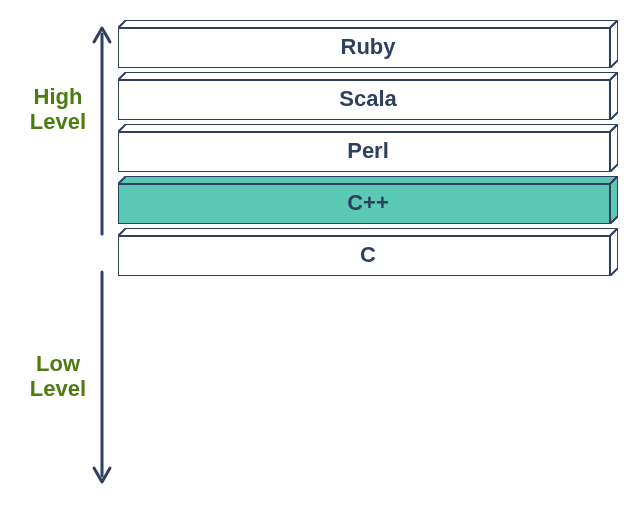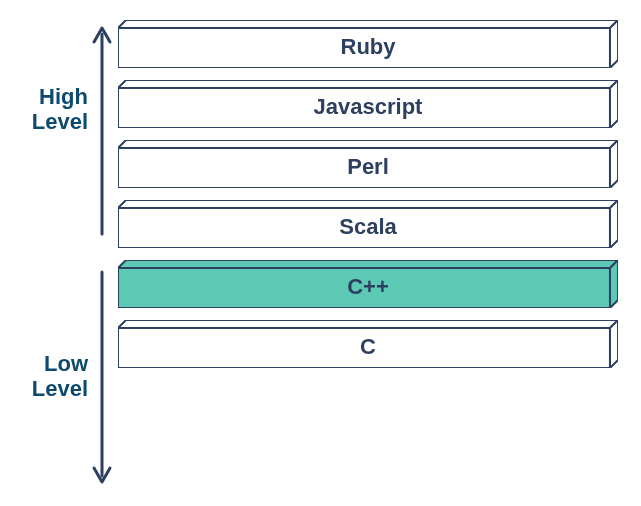"Ruby" .stack { gap: 12px -> 4px }
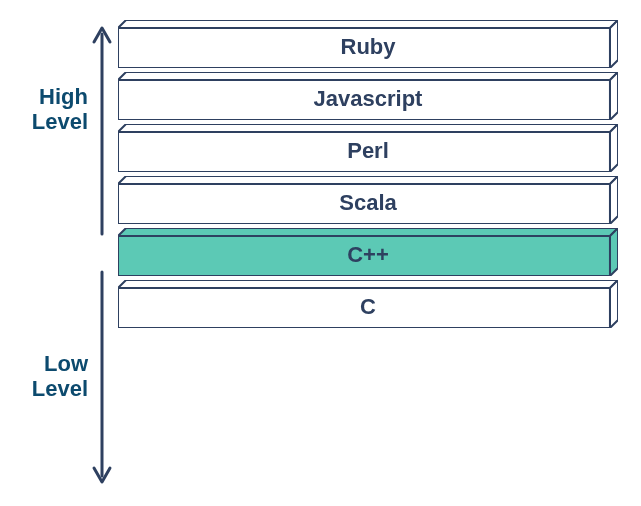"High" .labels .lbl { color: #0c4a6e -> #4d7c0f; text-align: right -> none }
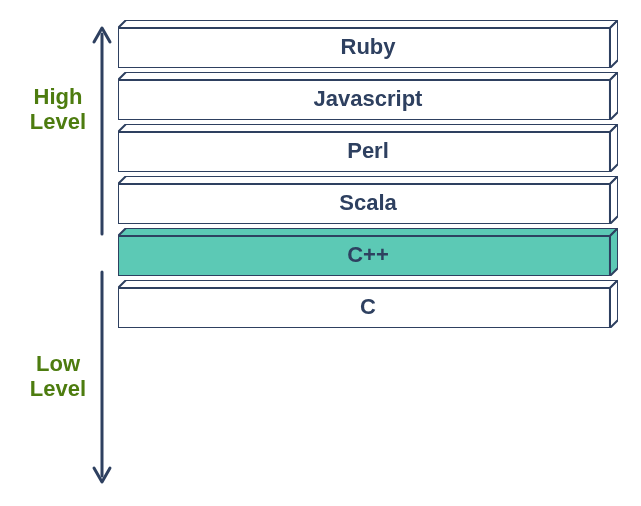"Javascript" div.block { html: <div> <svg> <polygon></polygon> <polygon></polygon> <polygon></polygon> </svg> <div>Javascript</div> </div> -> none }
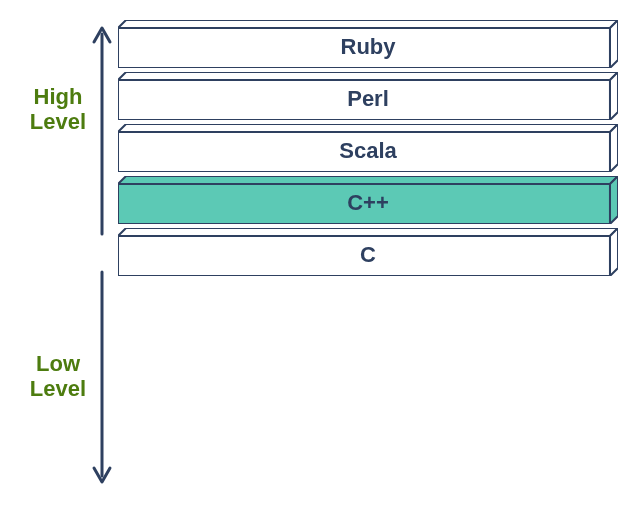"Perl" div.block { order: before "Scala" -> after "Scala" }
